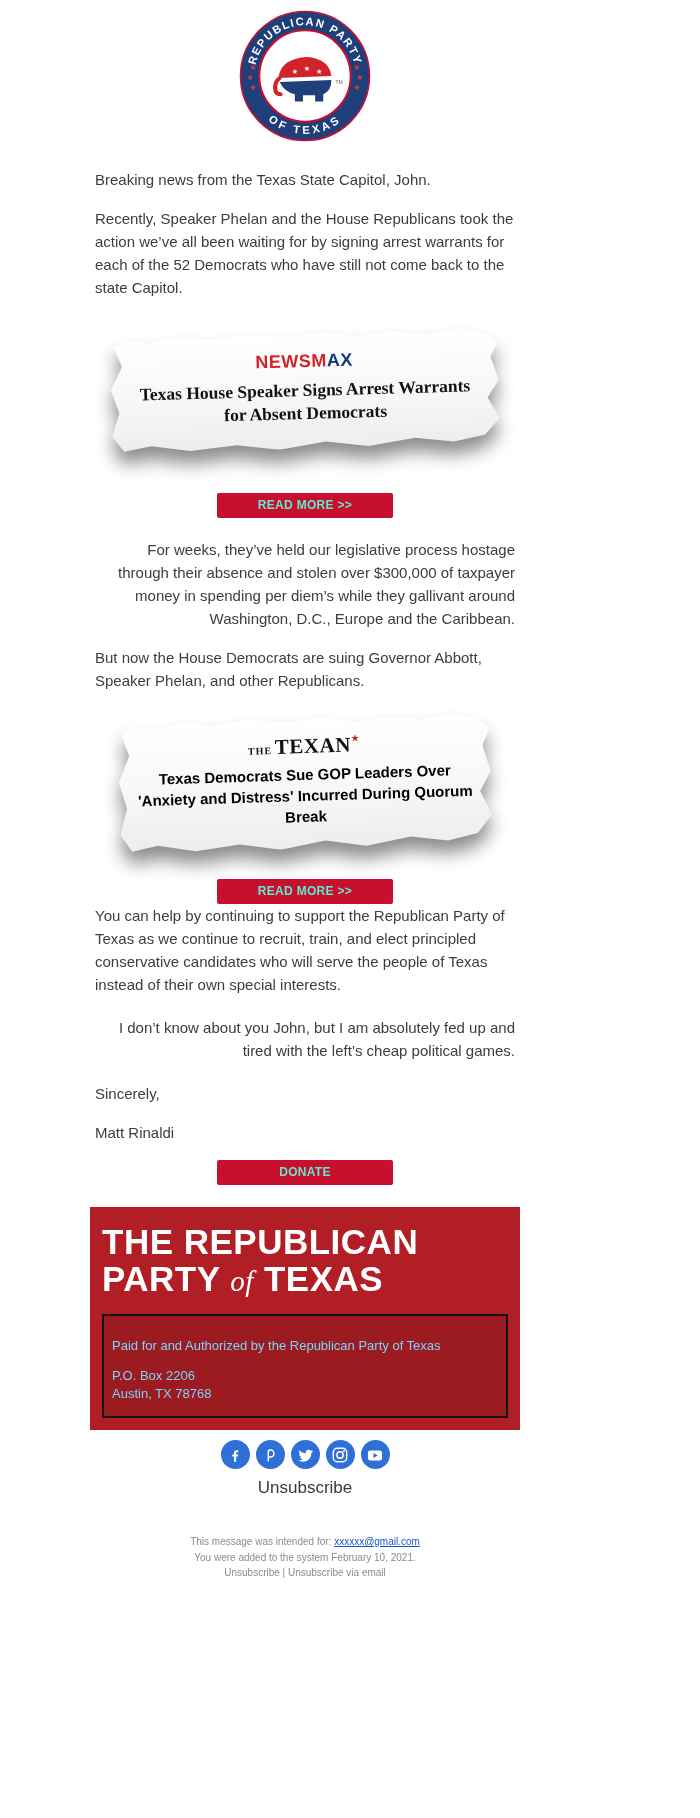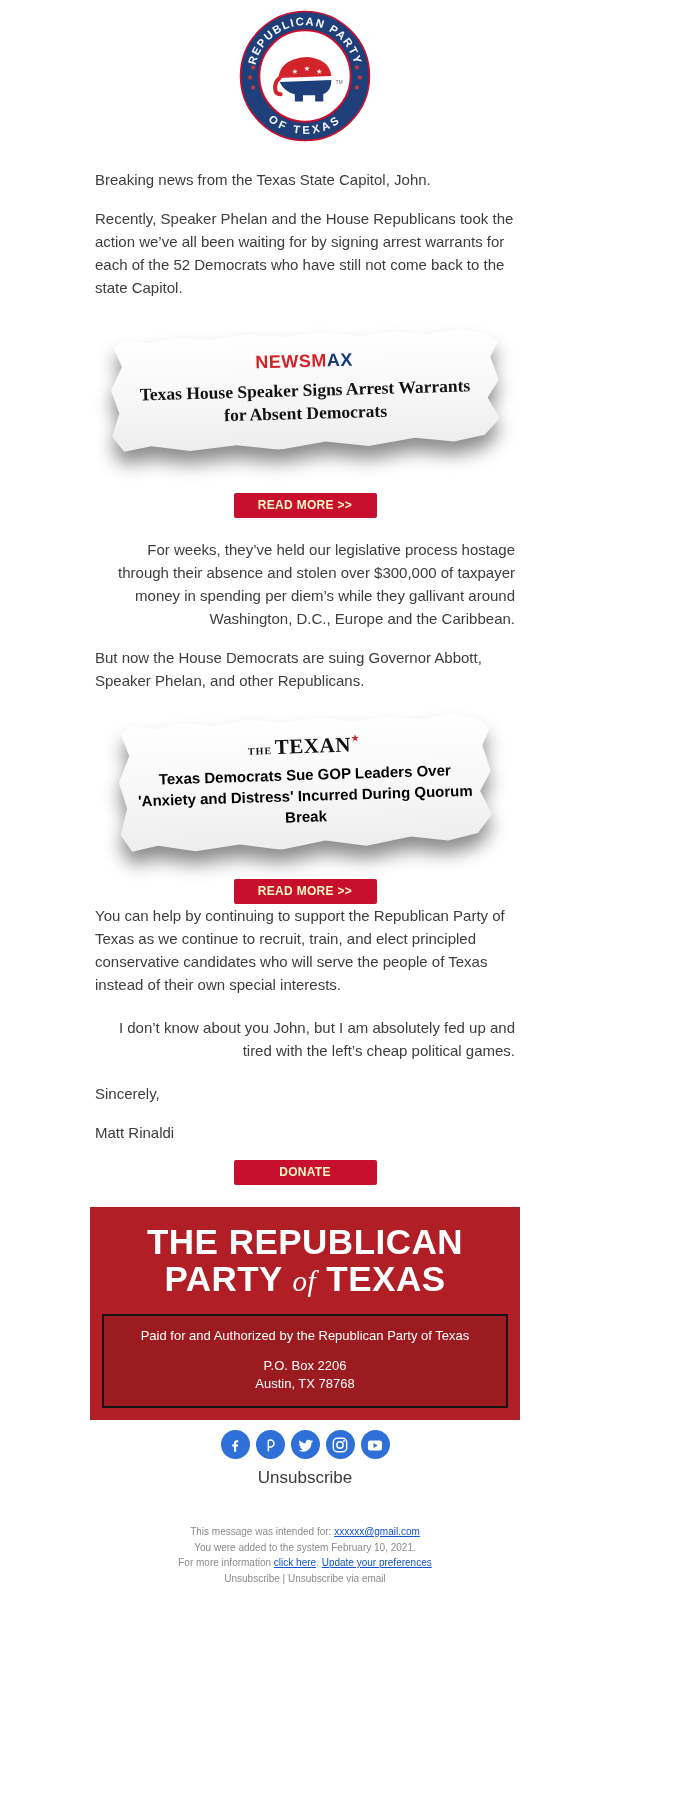"READ MORE >>" .btn { color: #fef9c3 -> #5eead4; width: 143px -> 176px }
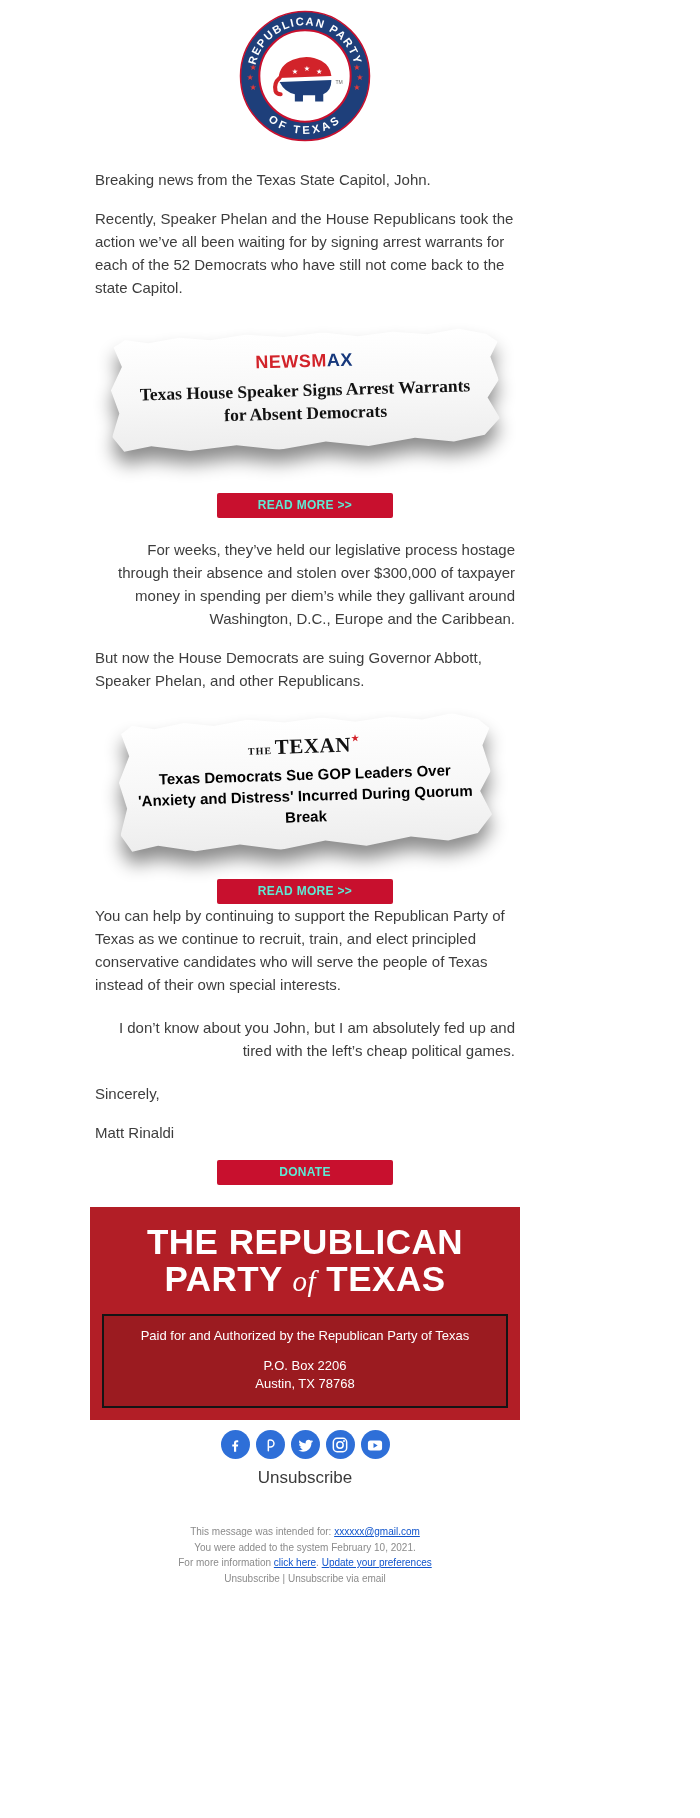"THE REPUBLICAN" .banner { text-align: center -> none }
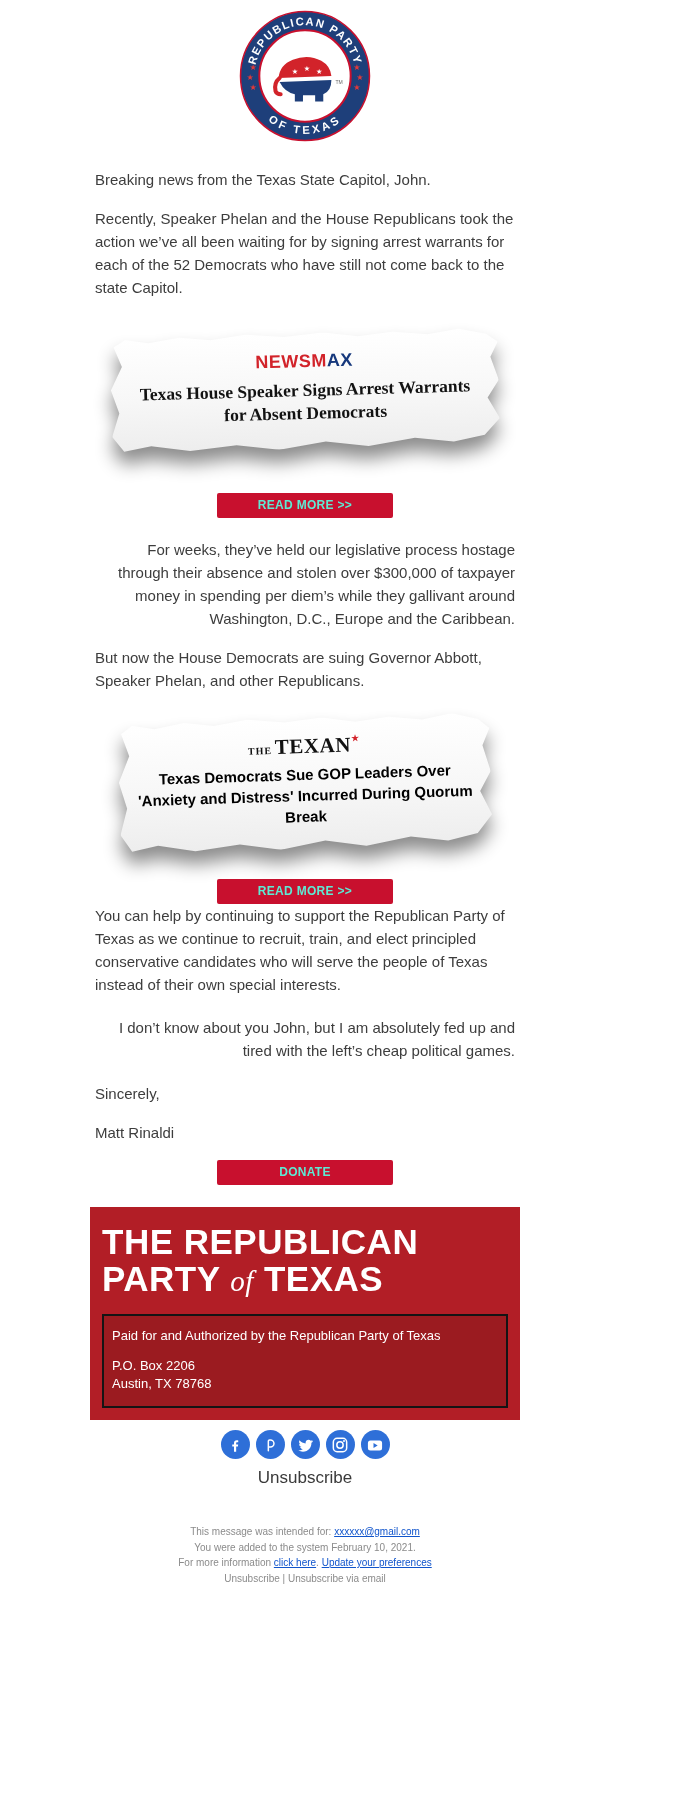"Paid for and Authorized by" .paid-box { color: #ffffff -> #7dd3fc; padding: 12px 8px 13px -> 22px 8px 13px }
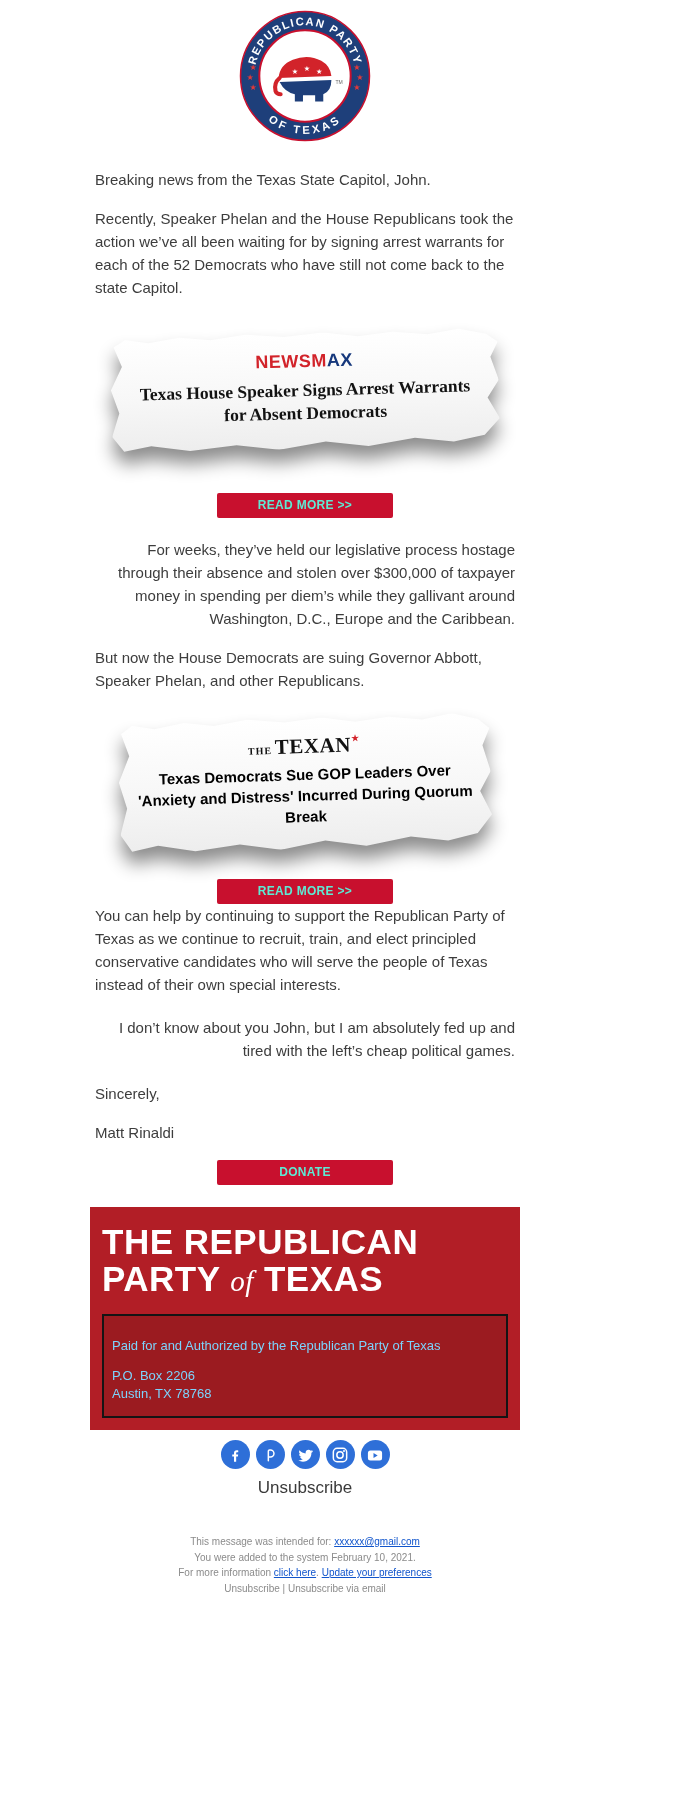"For more information click here." div { html: <div><span>For more information </span><span>click here</span><span>. </span><span>Update your preferences</span></div> -> none }
